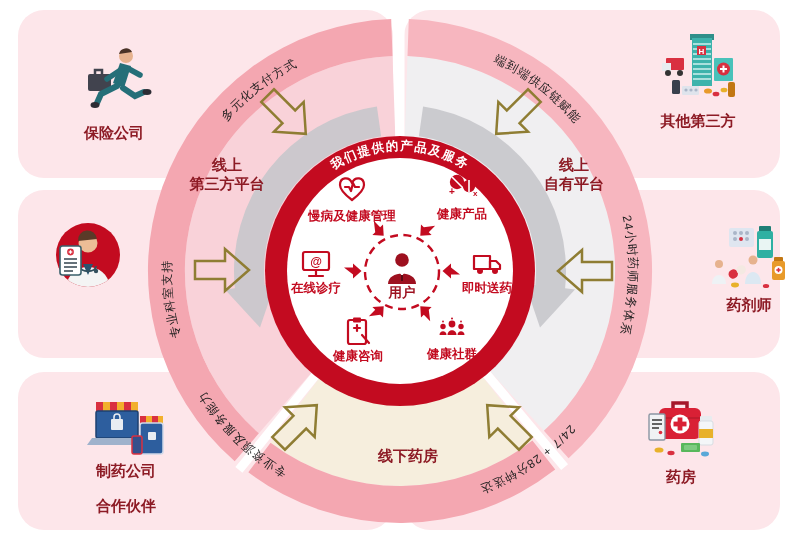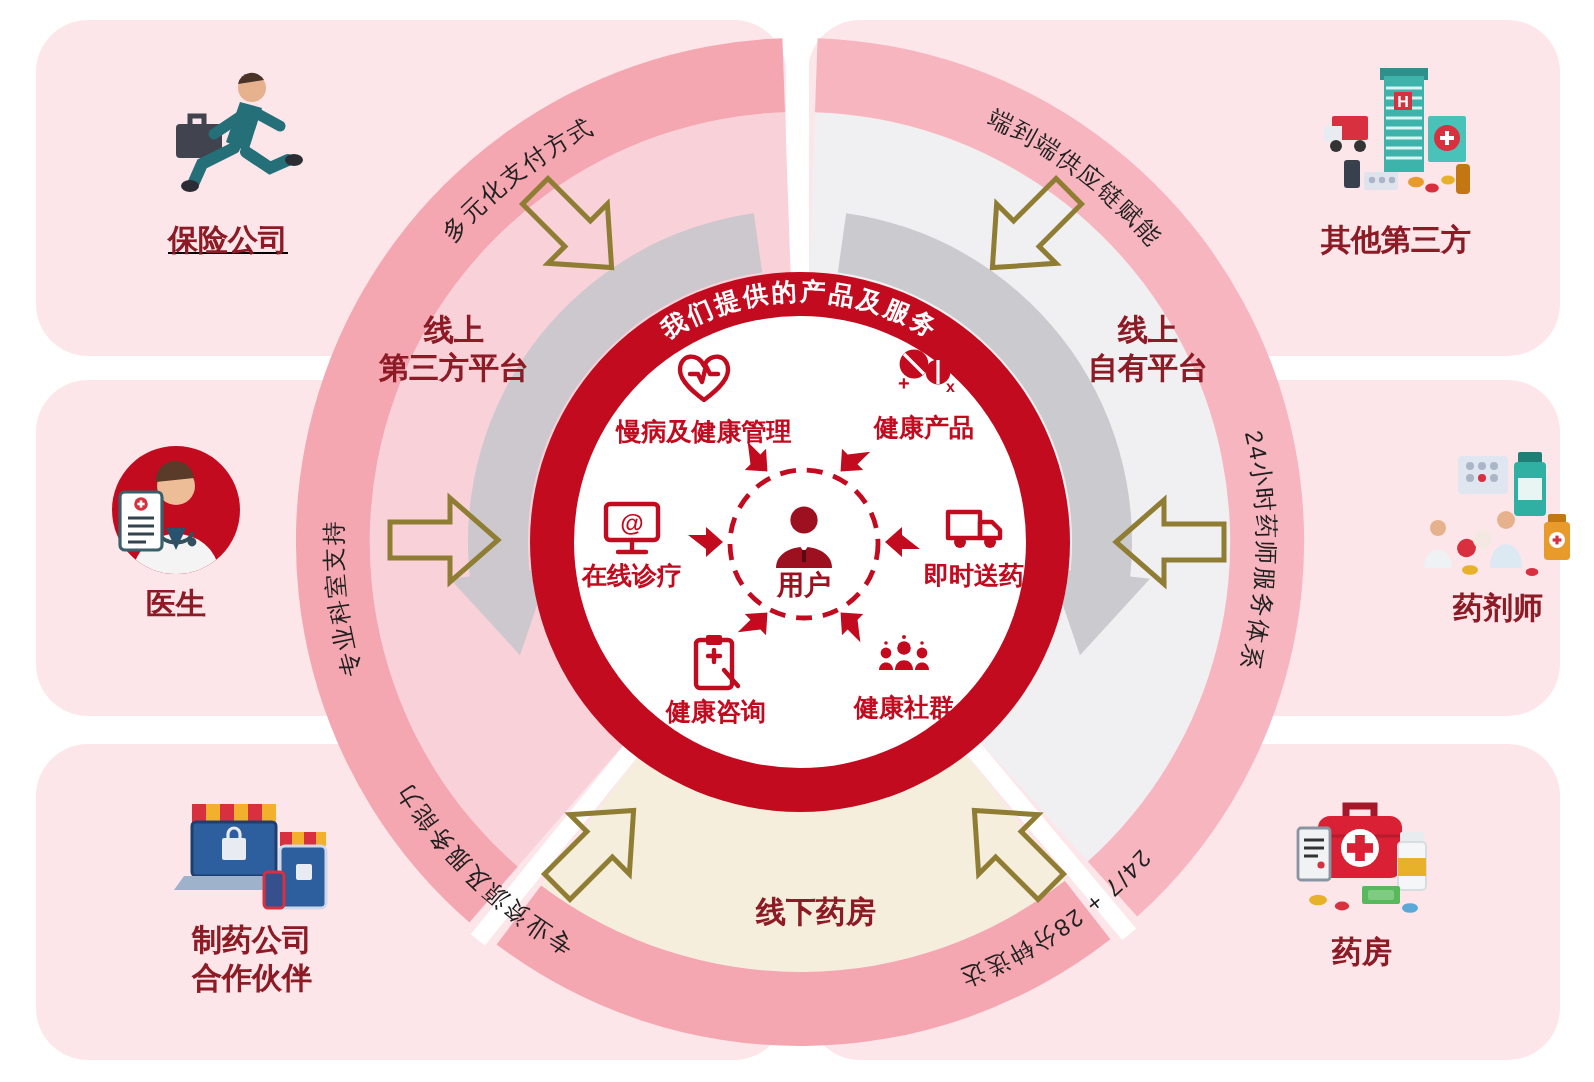"保险公司" div.entity { text-decoration: underline -> none; top: 28px -> 40px }
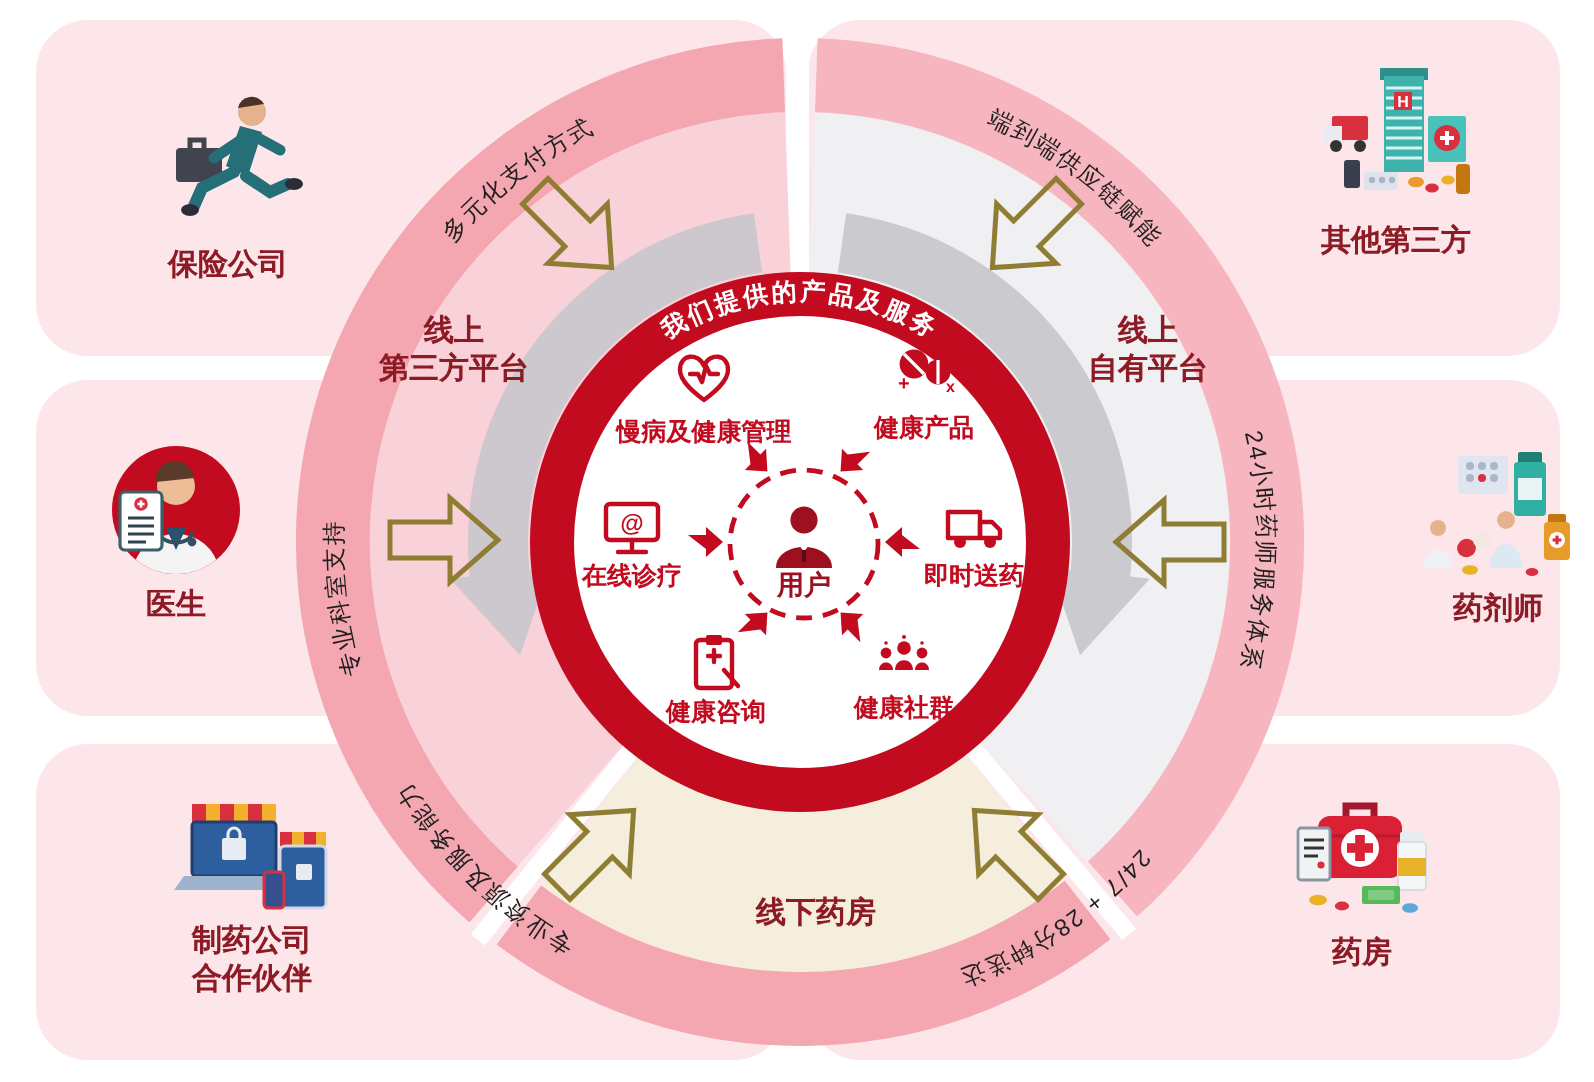"医生" div.elabel { html: <div>医生</div> -> none }
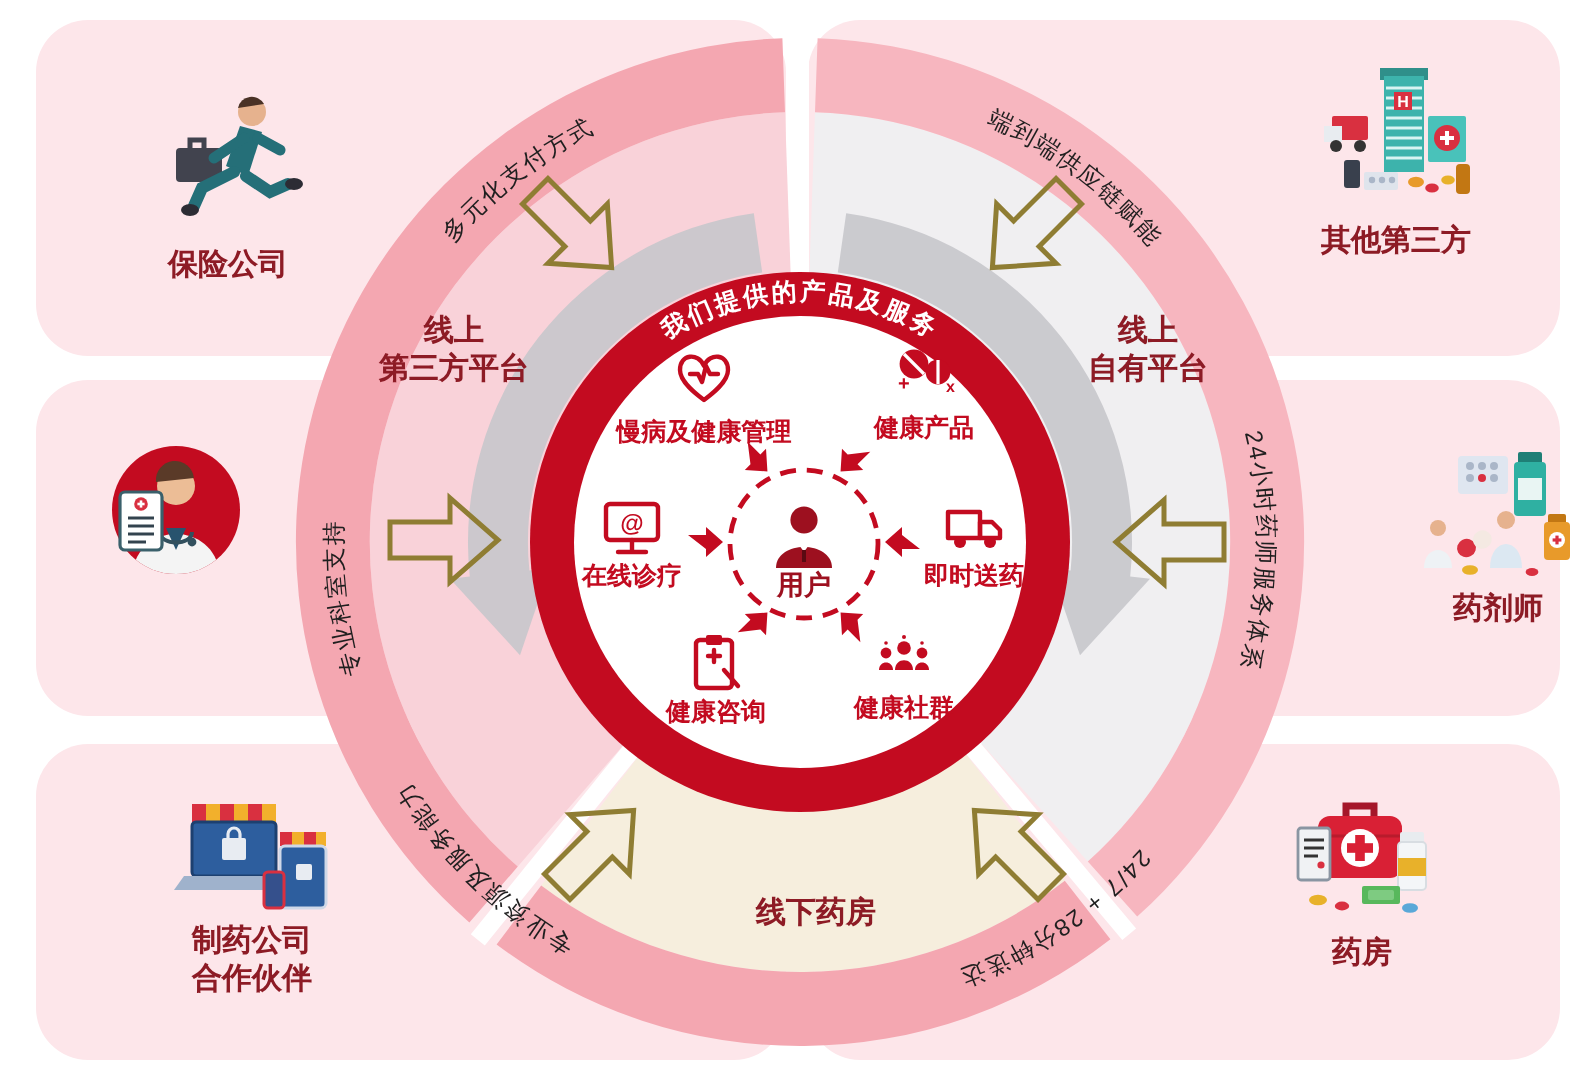"合作伙伴" div.elabel { margin-top: 0 -> 16px }
